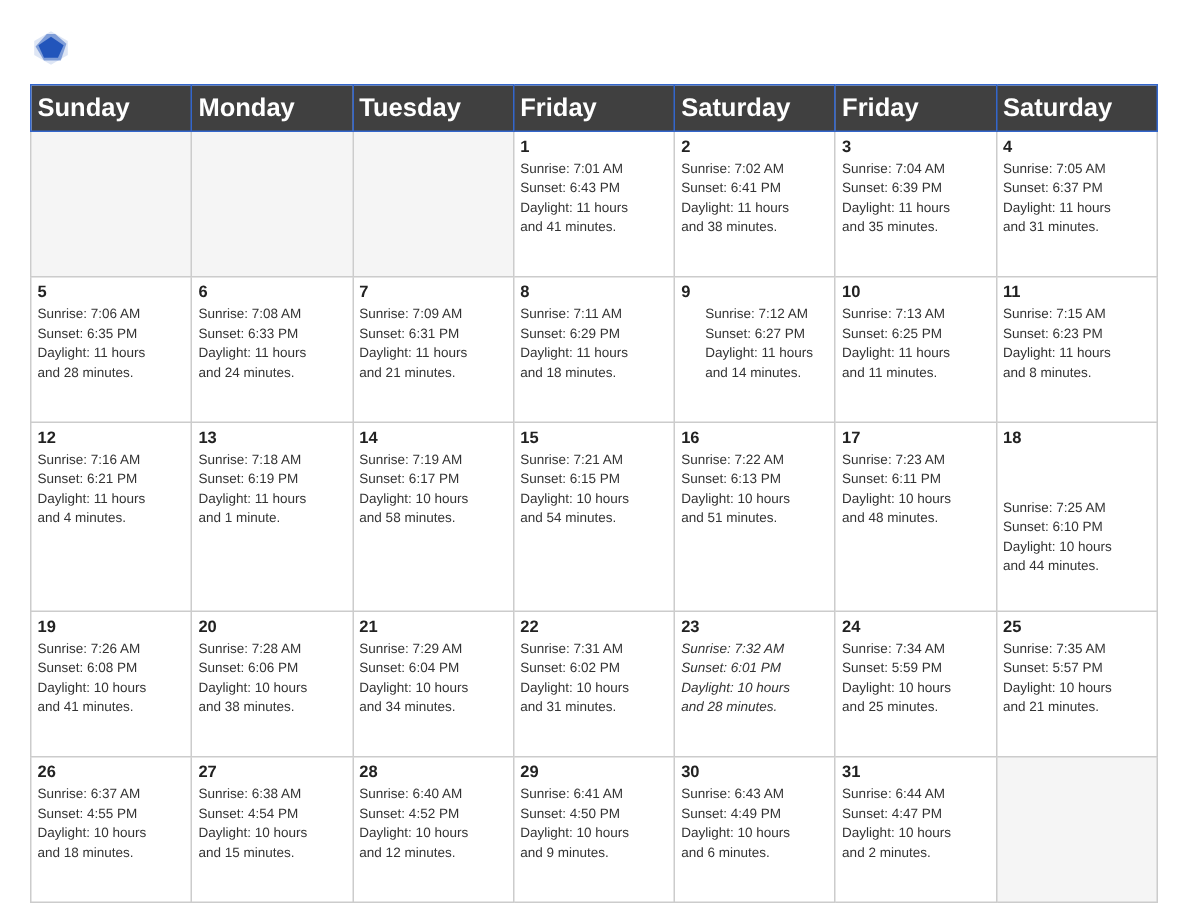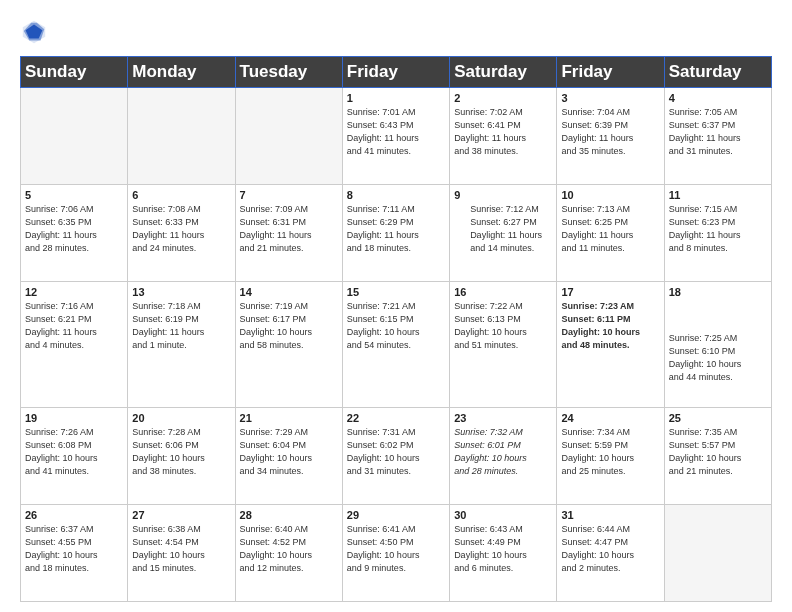"Sunrise: 7:23 AM" div.day-info { font-weight: bold -> none }
